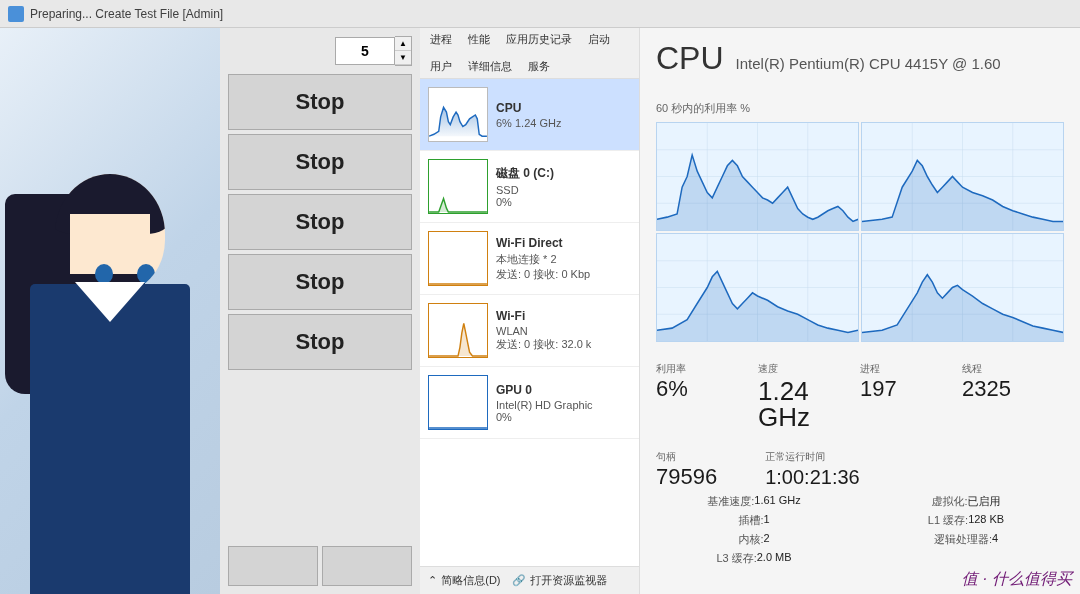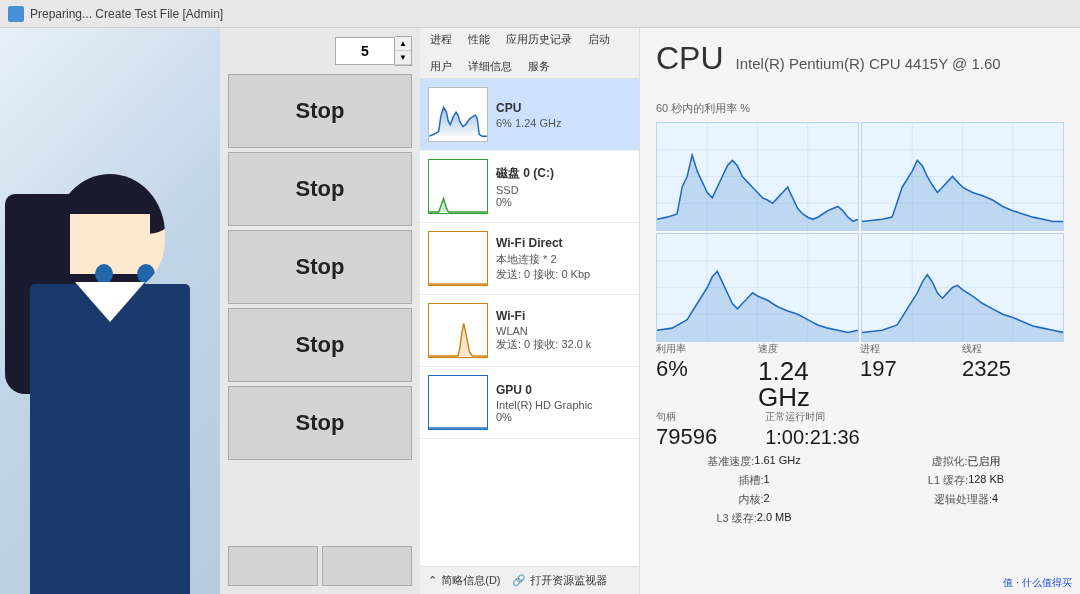"Stop" .stop-button { height: 74px -> 56px }
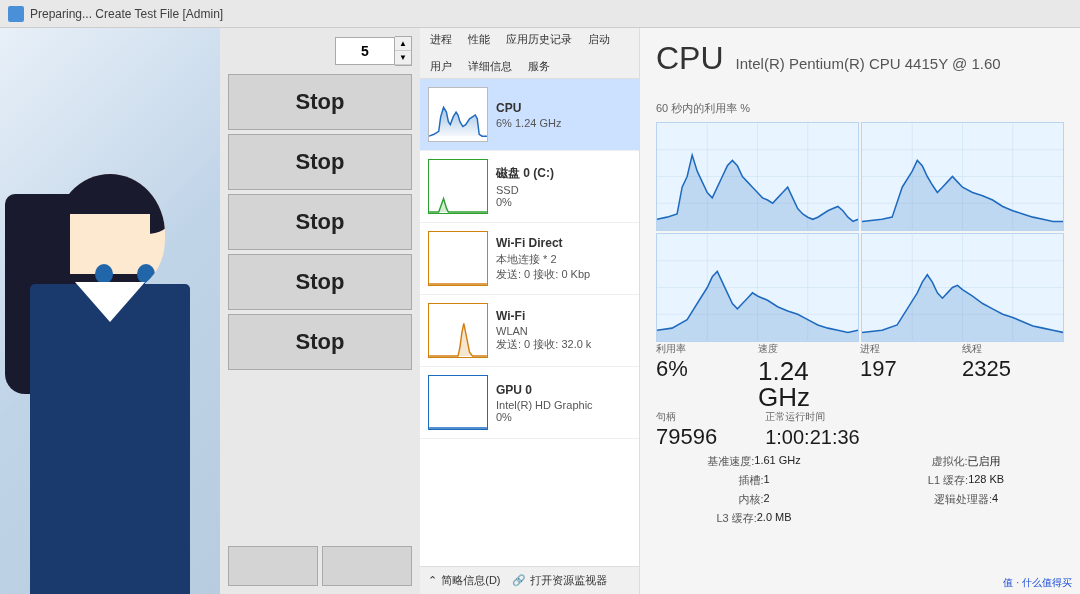"利用率" .cpu-stats { padding: 0 16px -> 20px 16px }
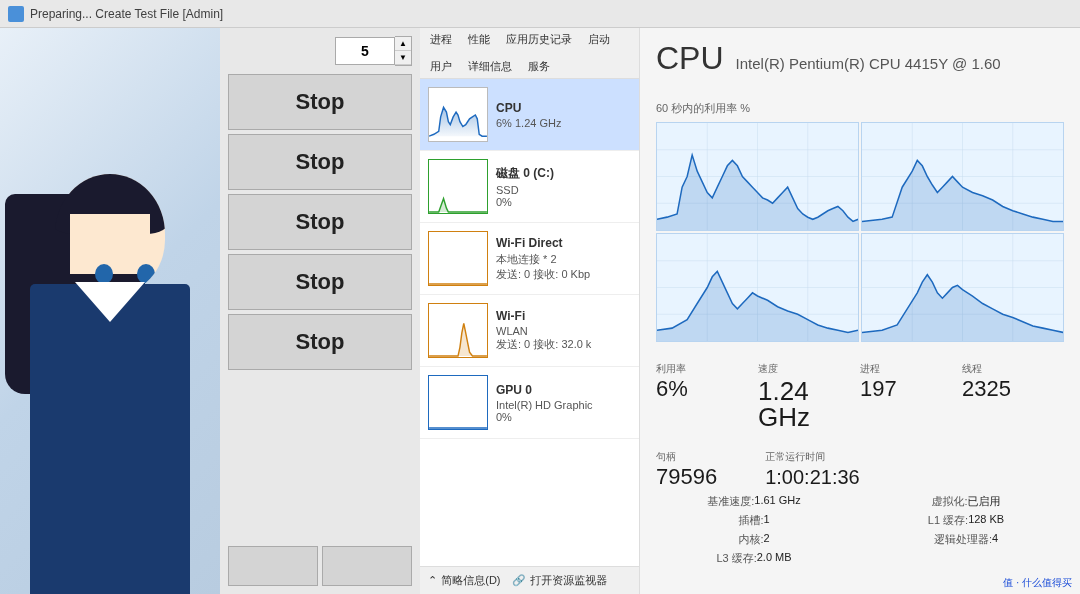"值 · 什么值得买" .watermark { color: #1d4ed8 -> #701a75; font-size: 10px -> 16px; font-style: none -> italic }
